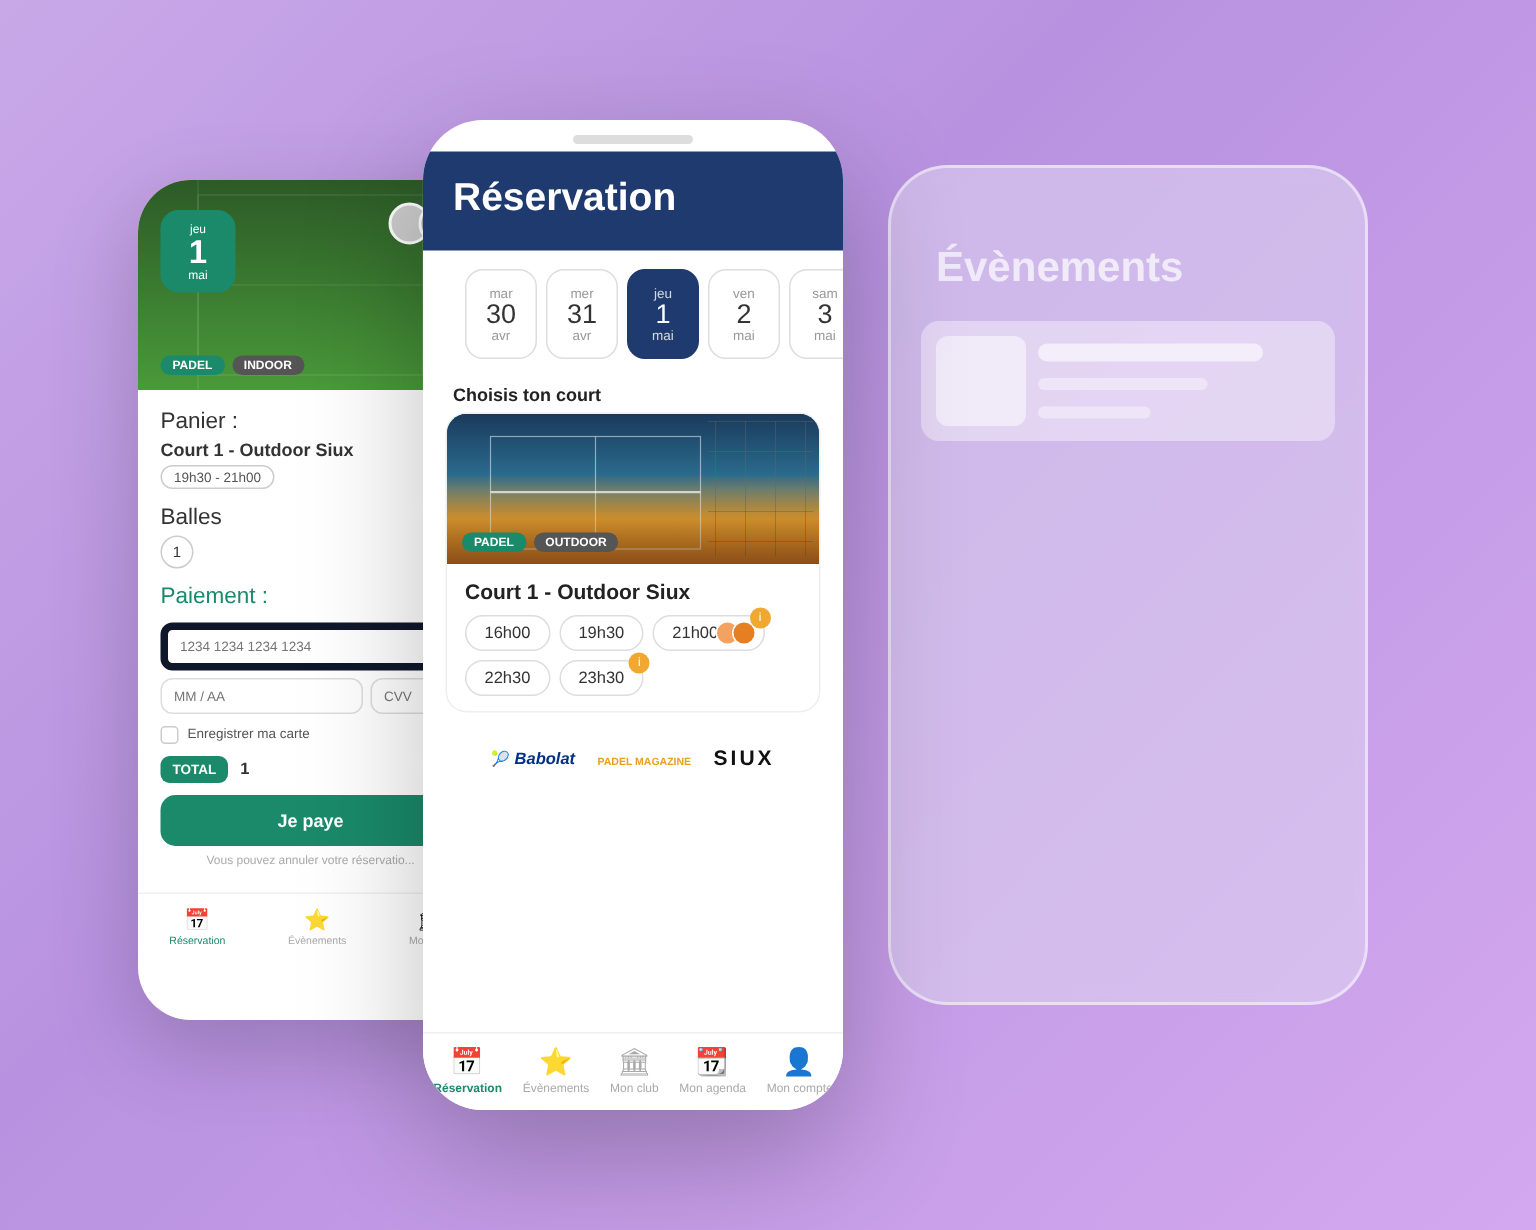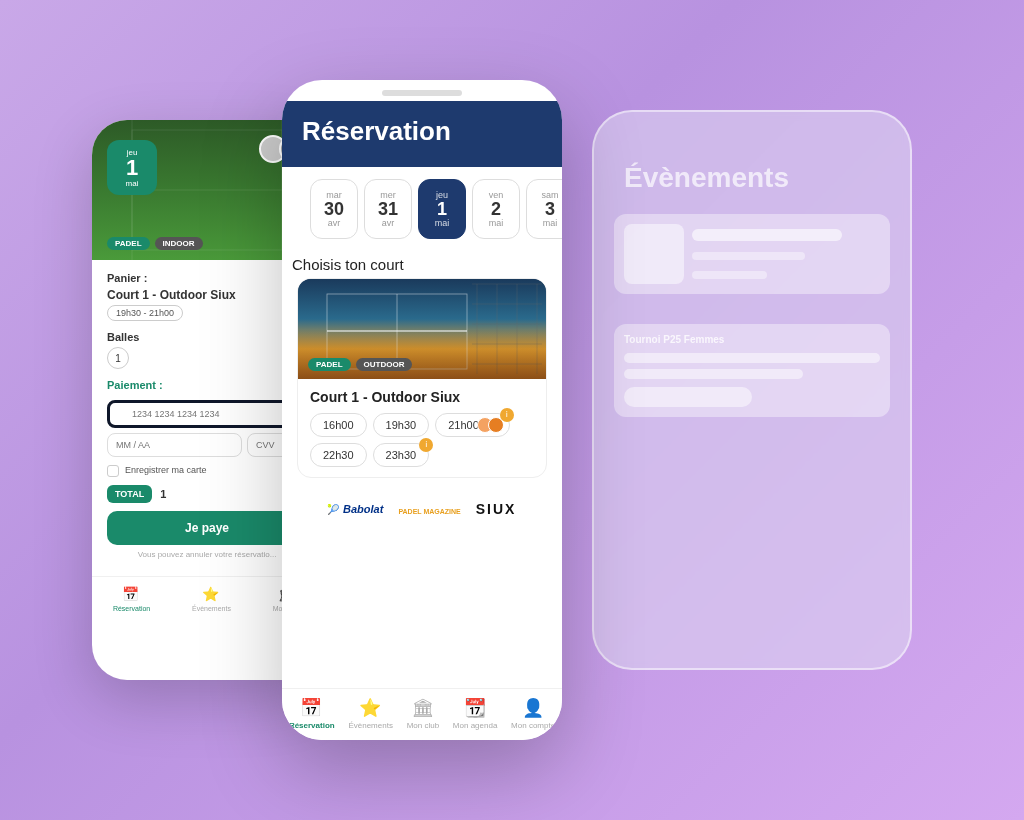"30" .date-num { font-weight: 700 -> 400 }
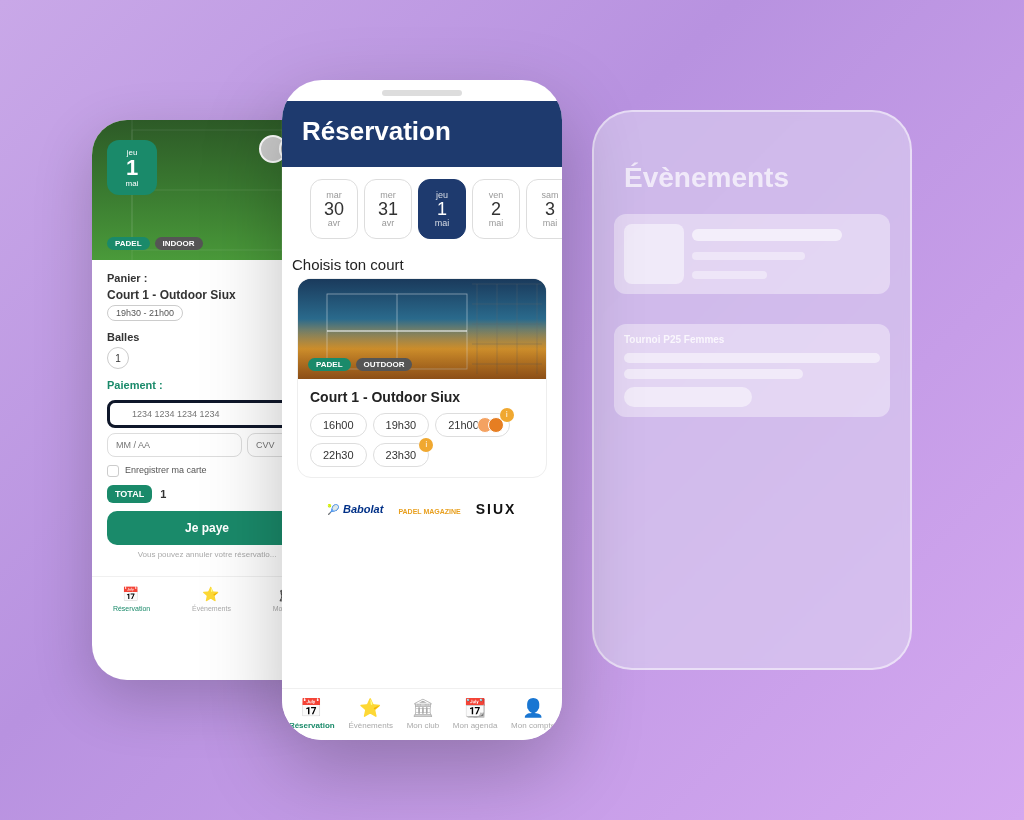"Choisis ton court" .section-header { font-size: 15px -> 12px; font-weight: 400 -> 700; padding: 5px 10px -> 5px 20px }
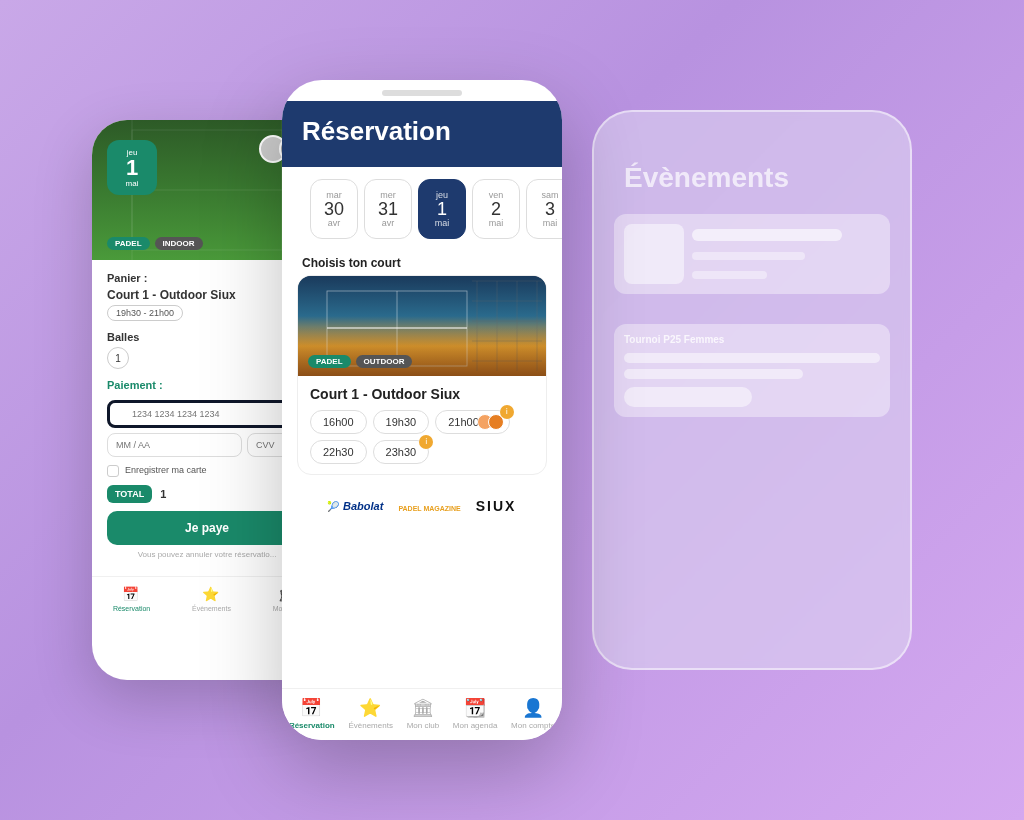"Panier :" .section-title-left { font-size: 11px -> 15px; font-weight: 700 -> 400 }
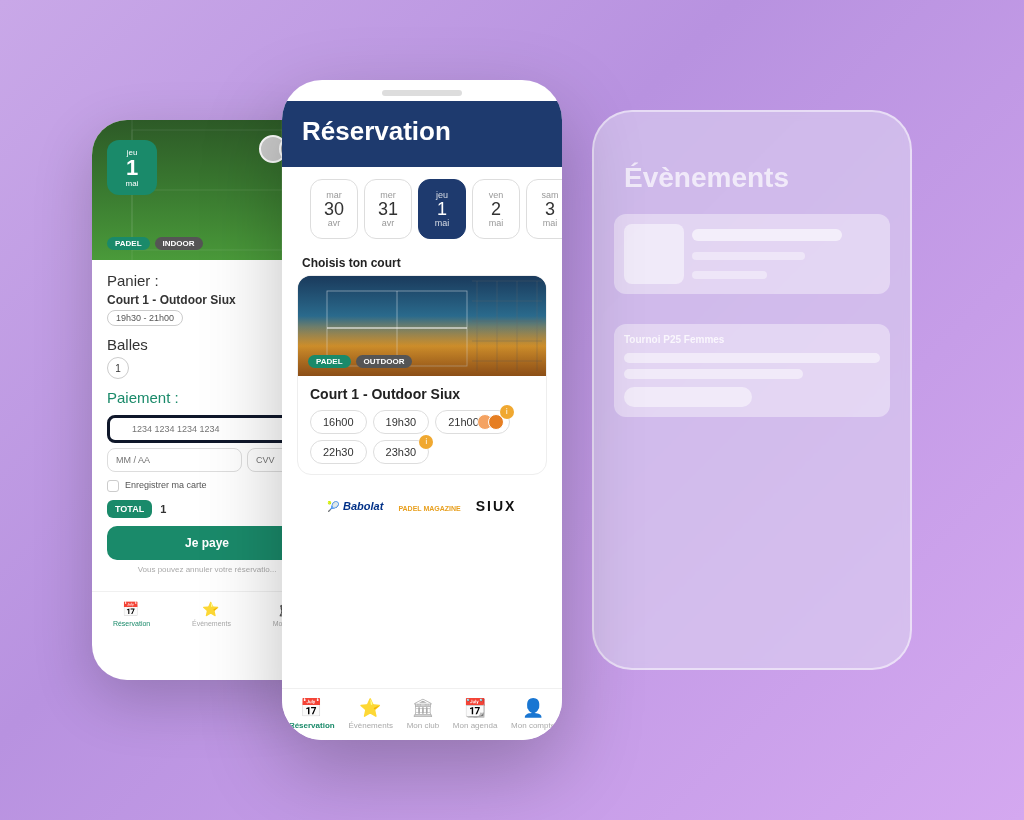"Tournoi P25 Femmes" div.tournoi-card { html: <div> <div>Tournoi P25 Femmes</div> <div> <div></div> <div></div> </div> <div></div> </div> -> none }
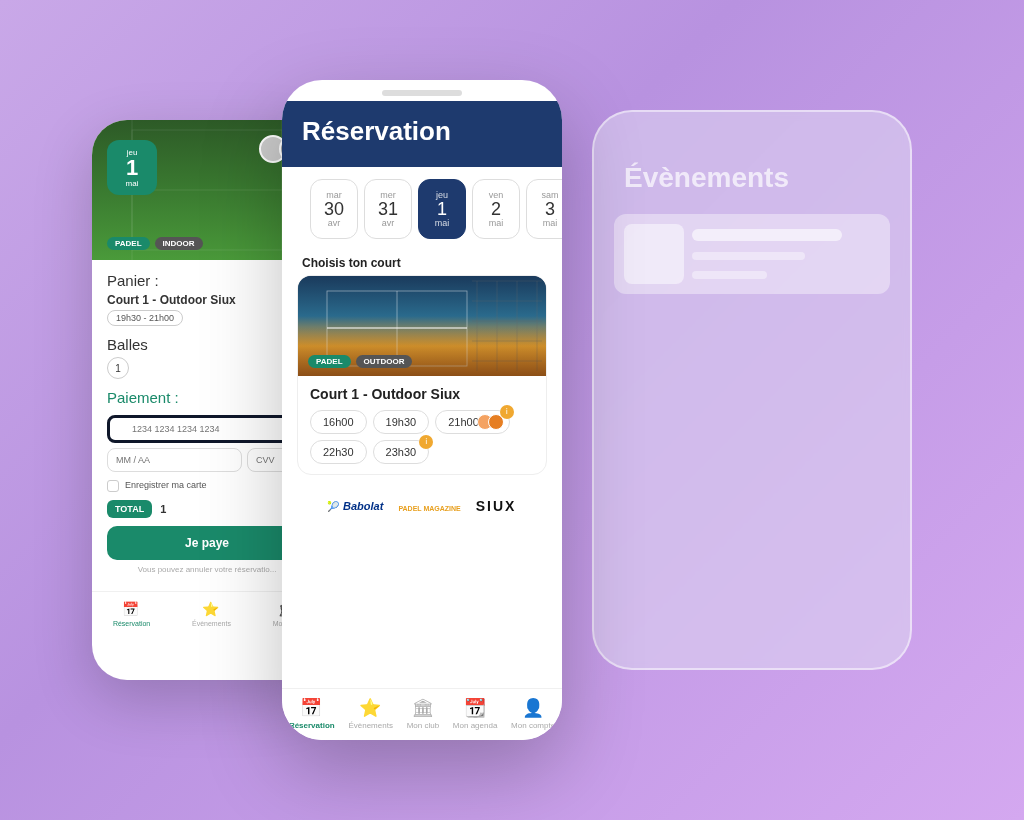"1234 1234 1234 1234" .payment-field { border: 3px solid #0f172a -> 5px solid #0f172a; padding: 6px 22px -> 6px 8px }
